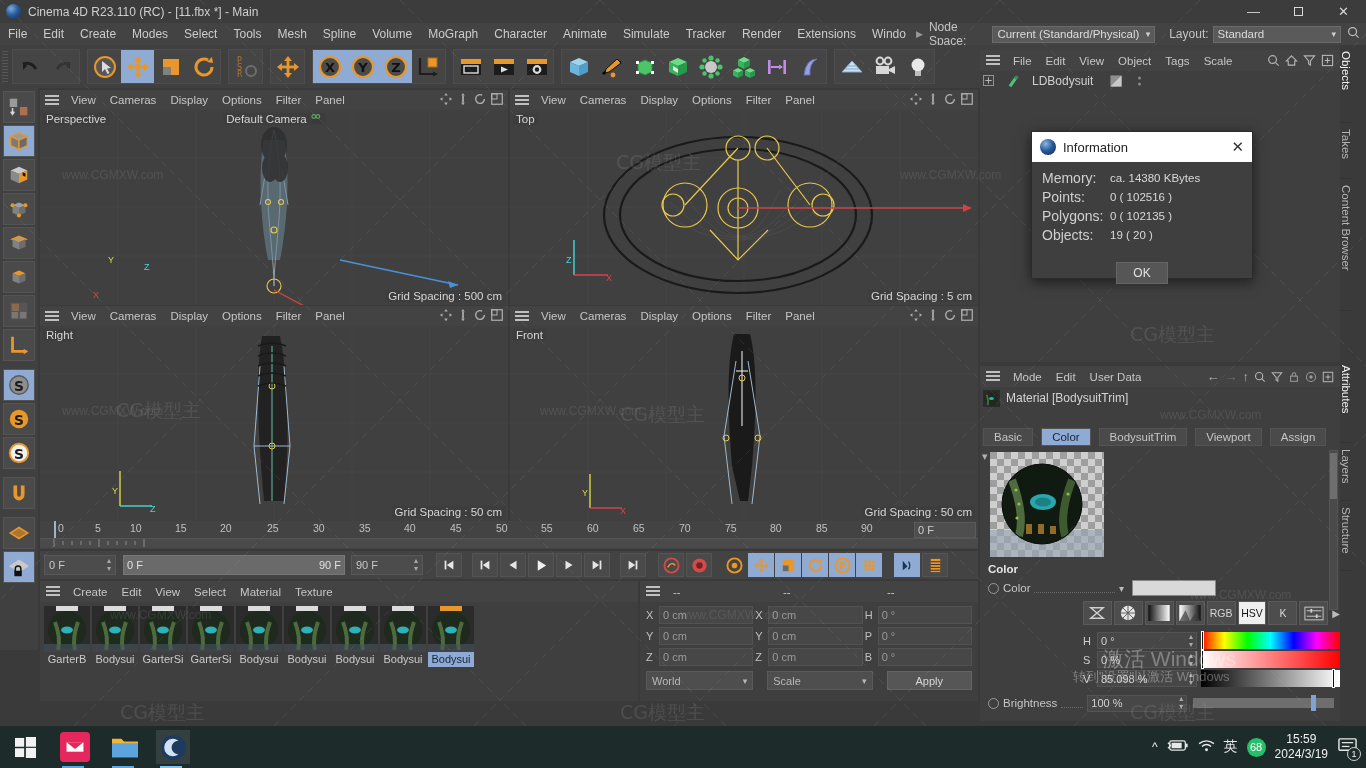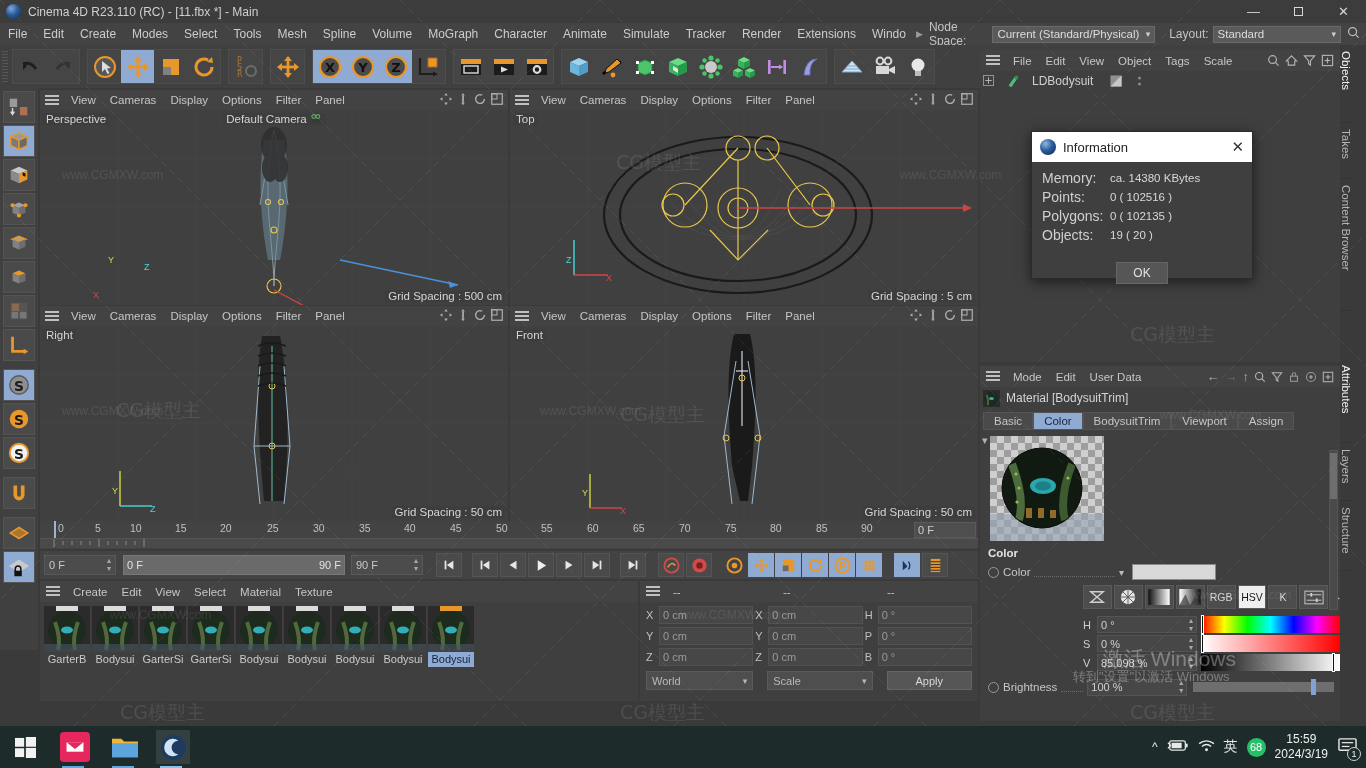"Basic" .tabs { gap: none -> 8px; margin: 3px 0 0 3px -> 19px 0 0 3px }
